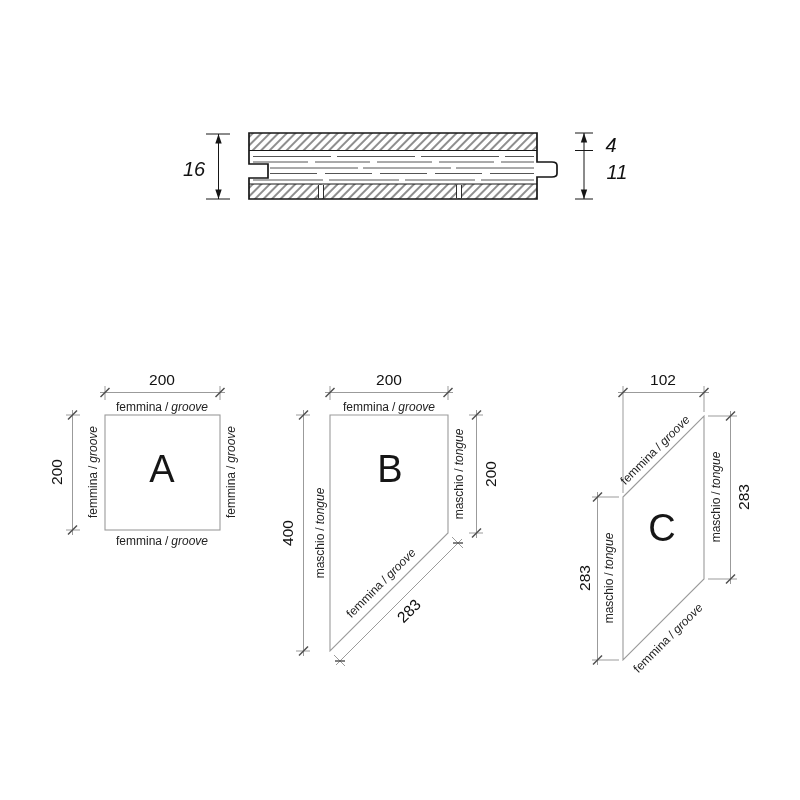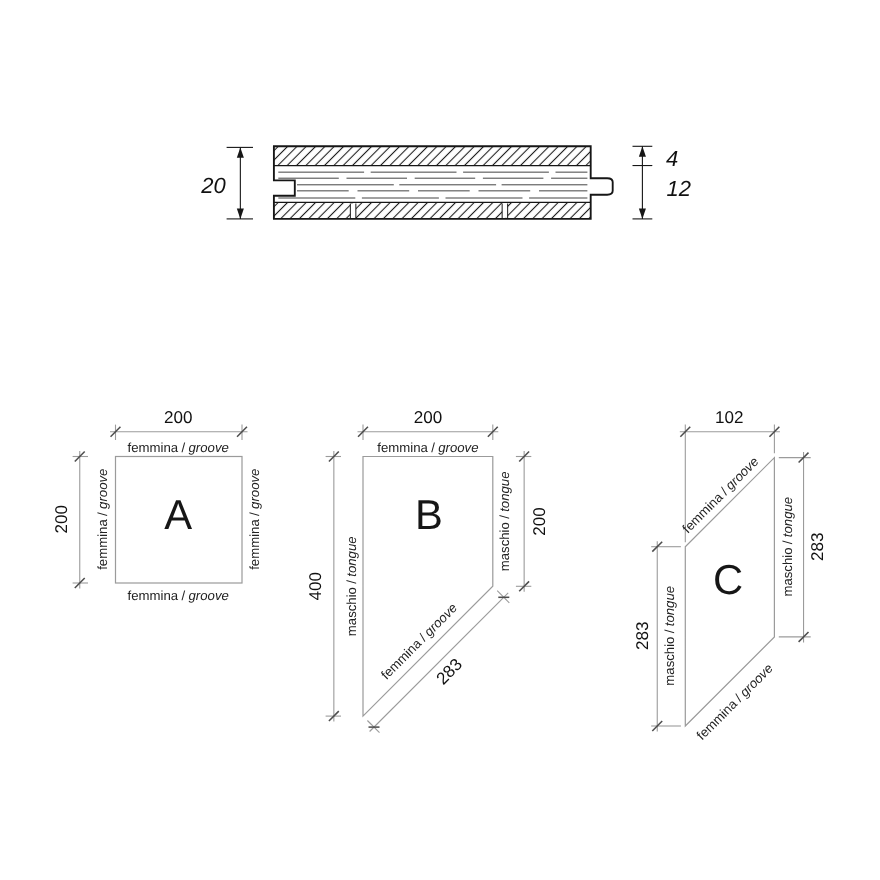"20" div.t { text: 20 -> 16 }
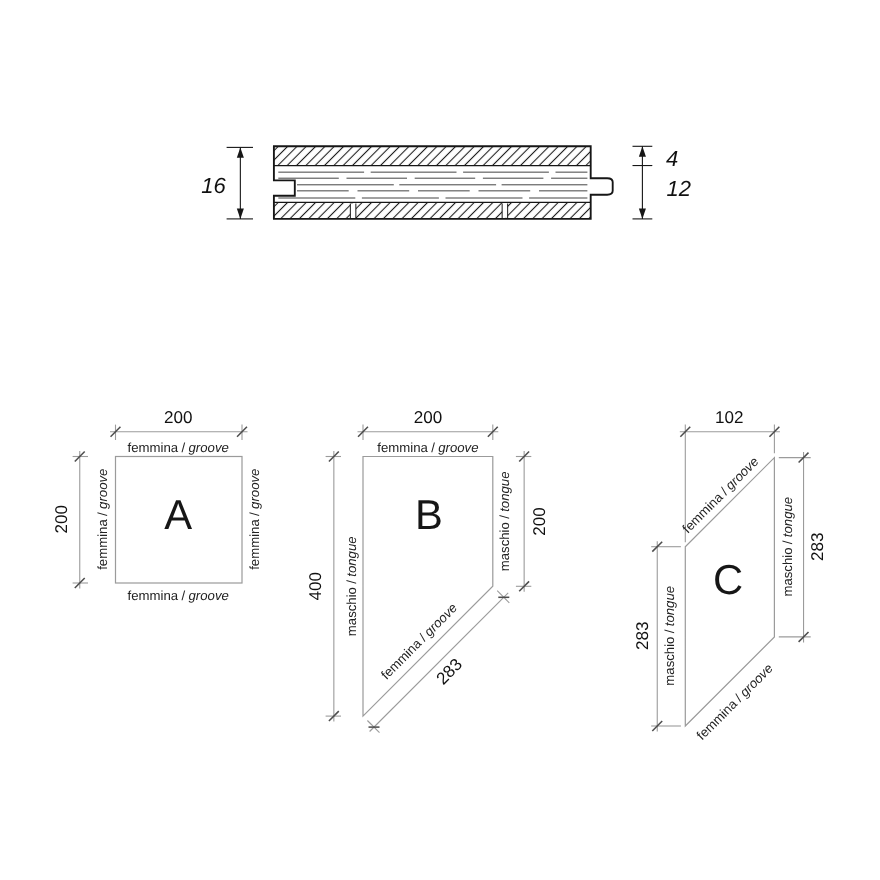"12" div.t { text: 12 -> 11 }
